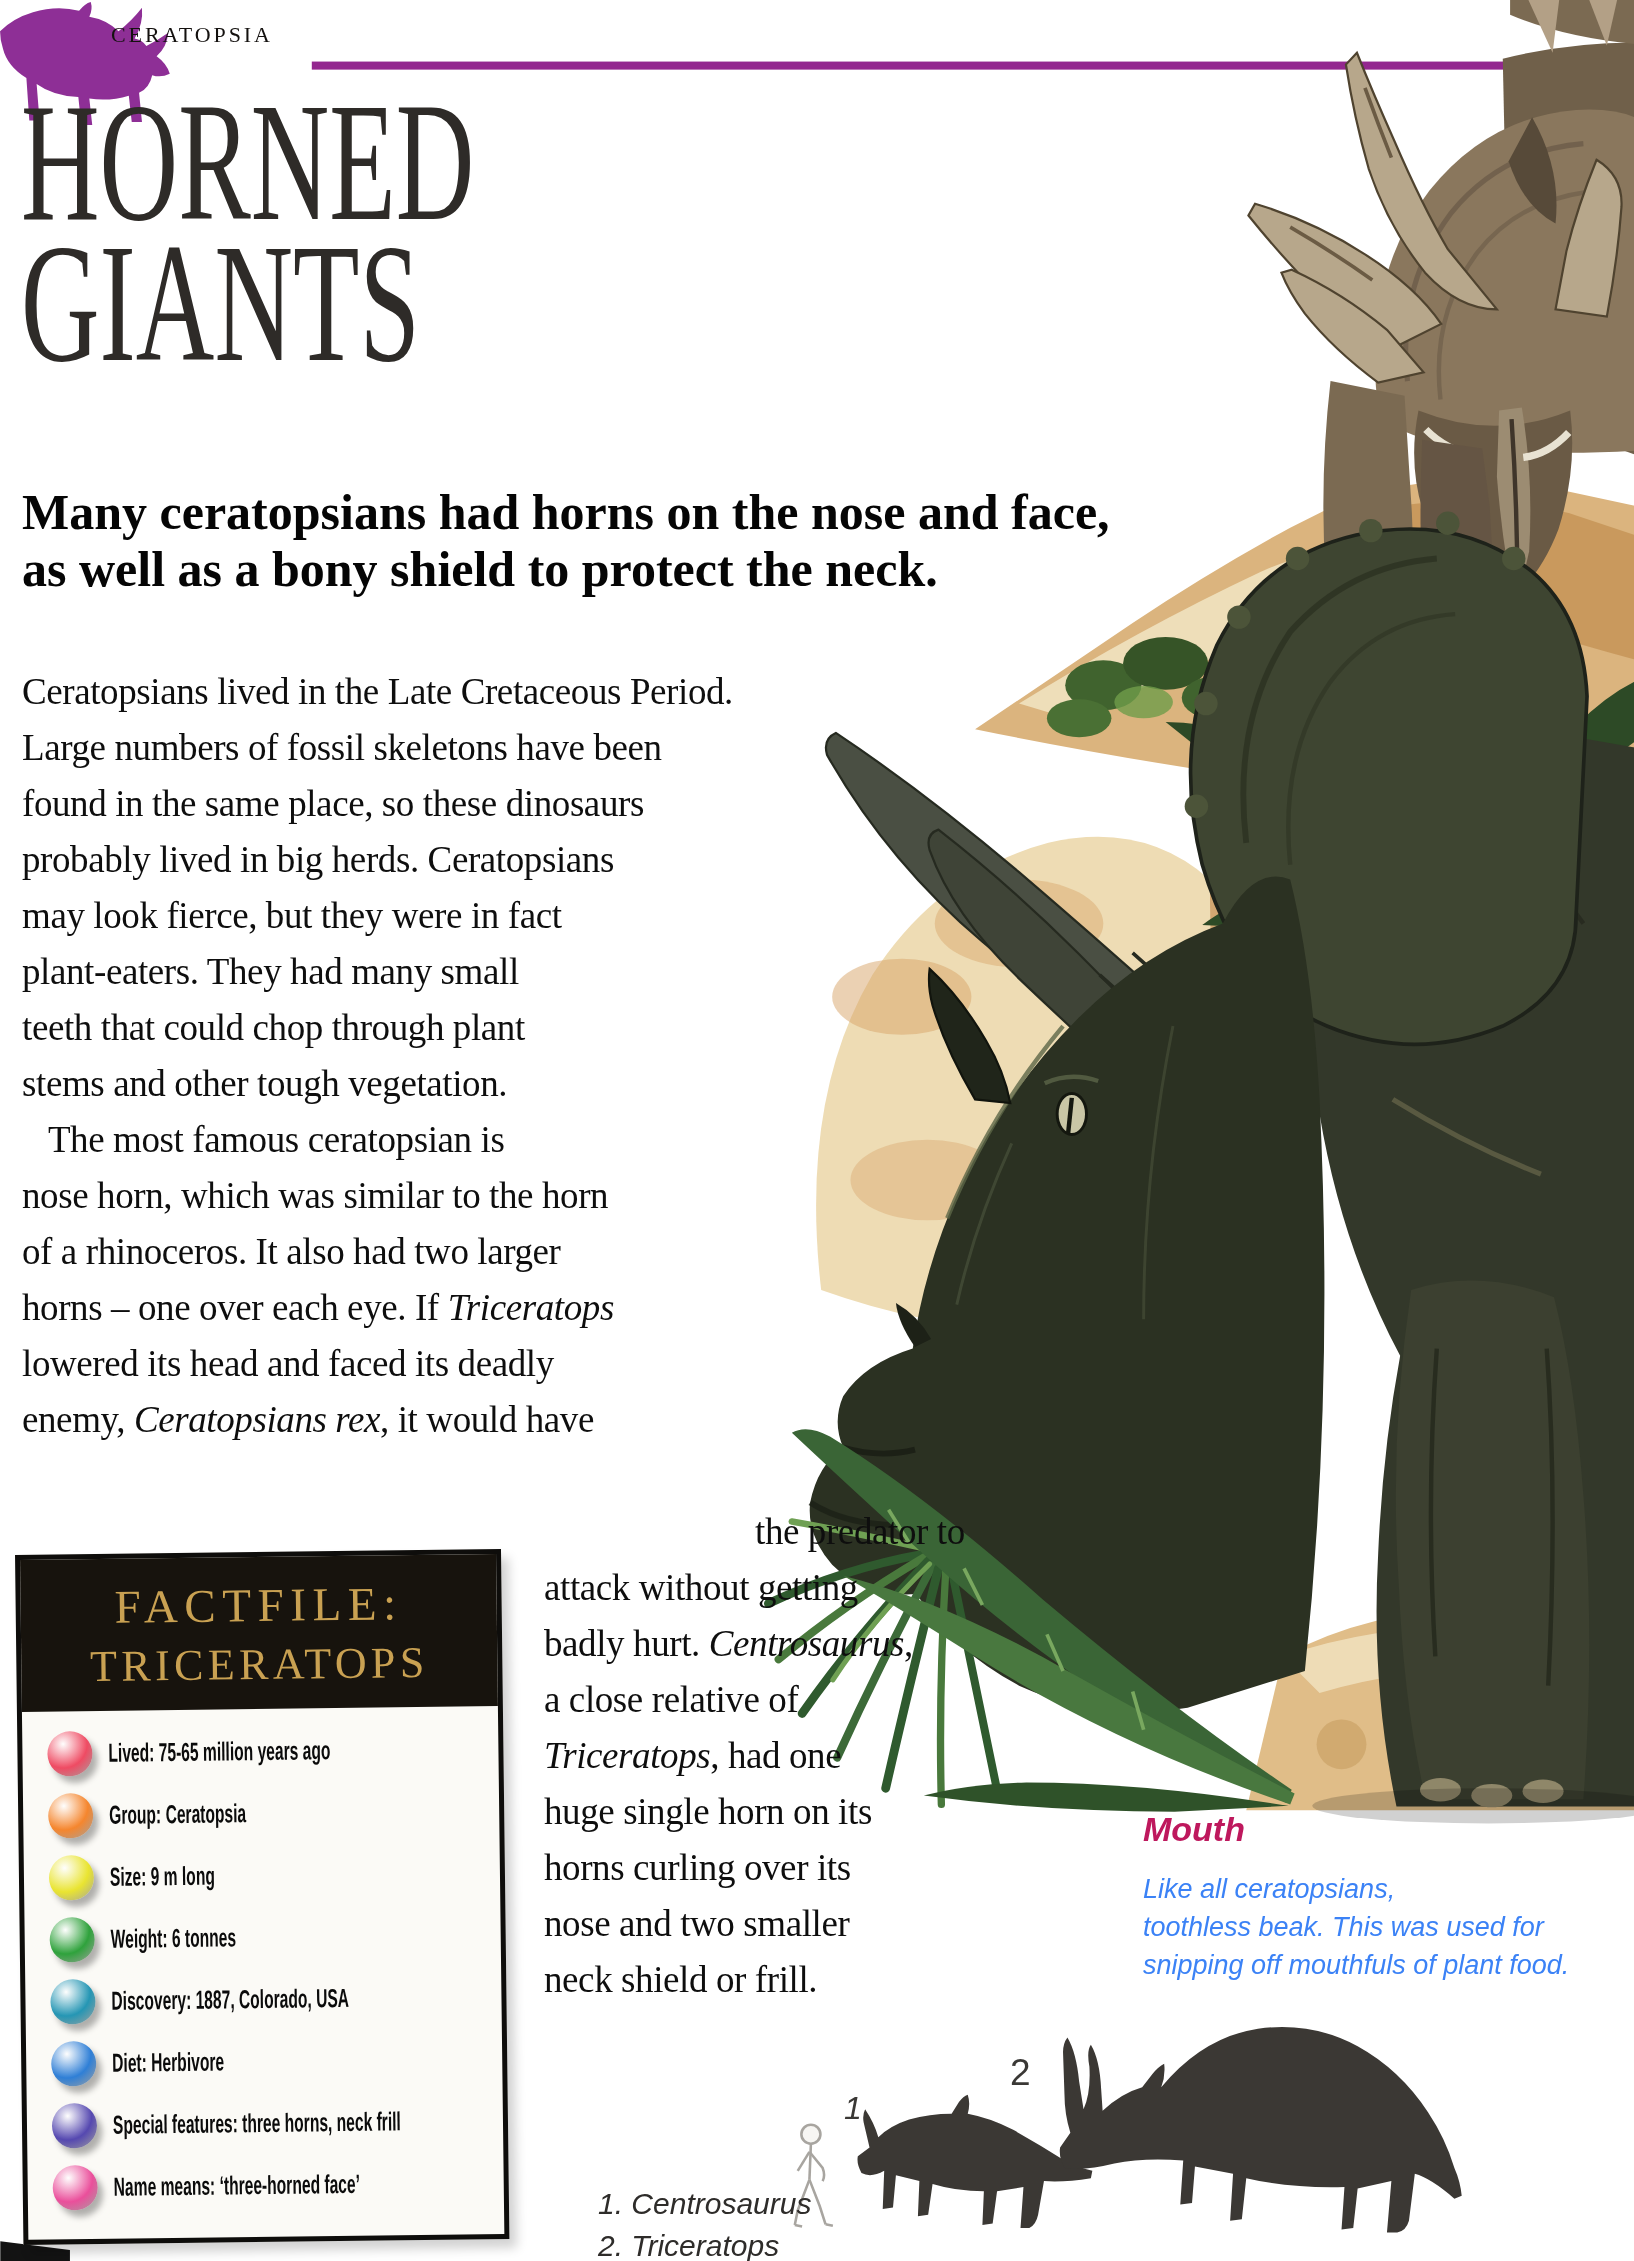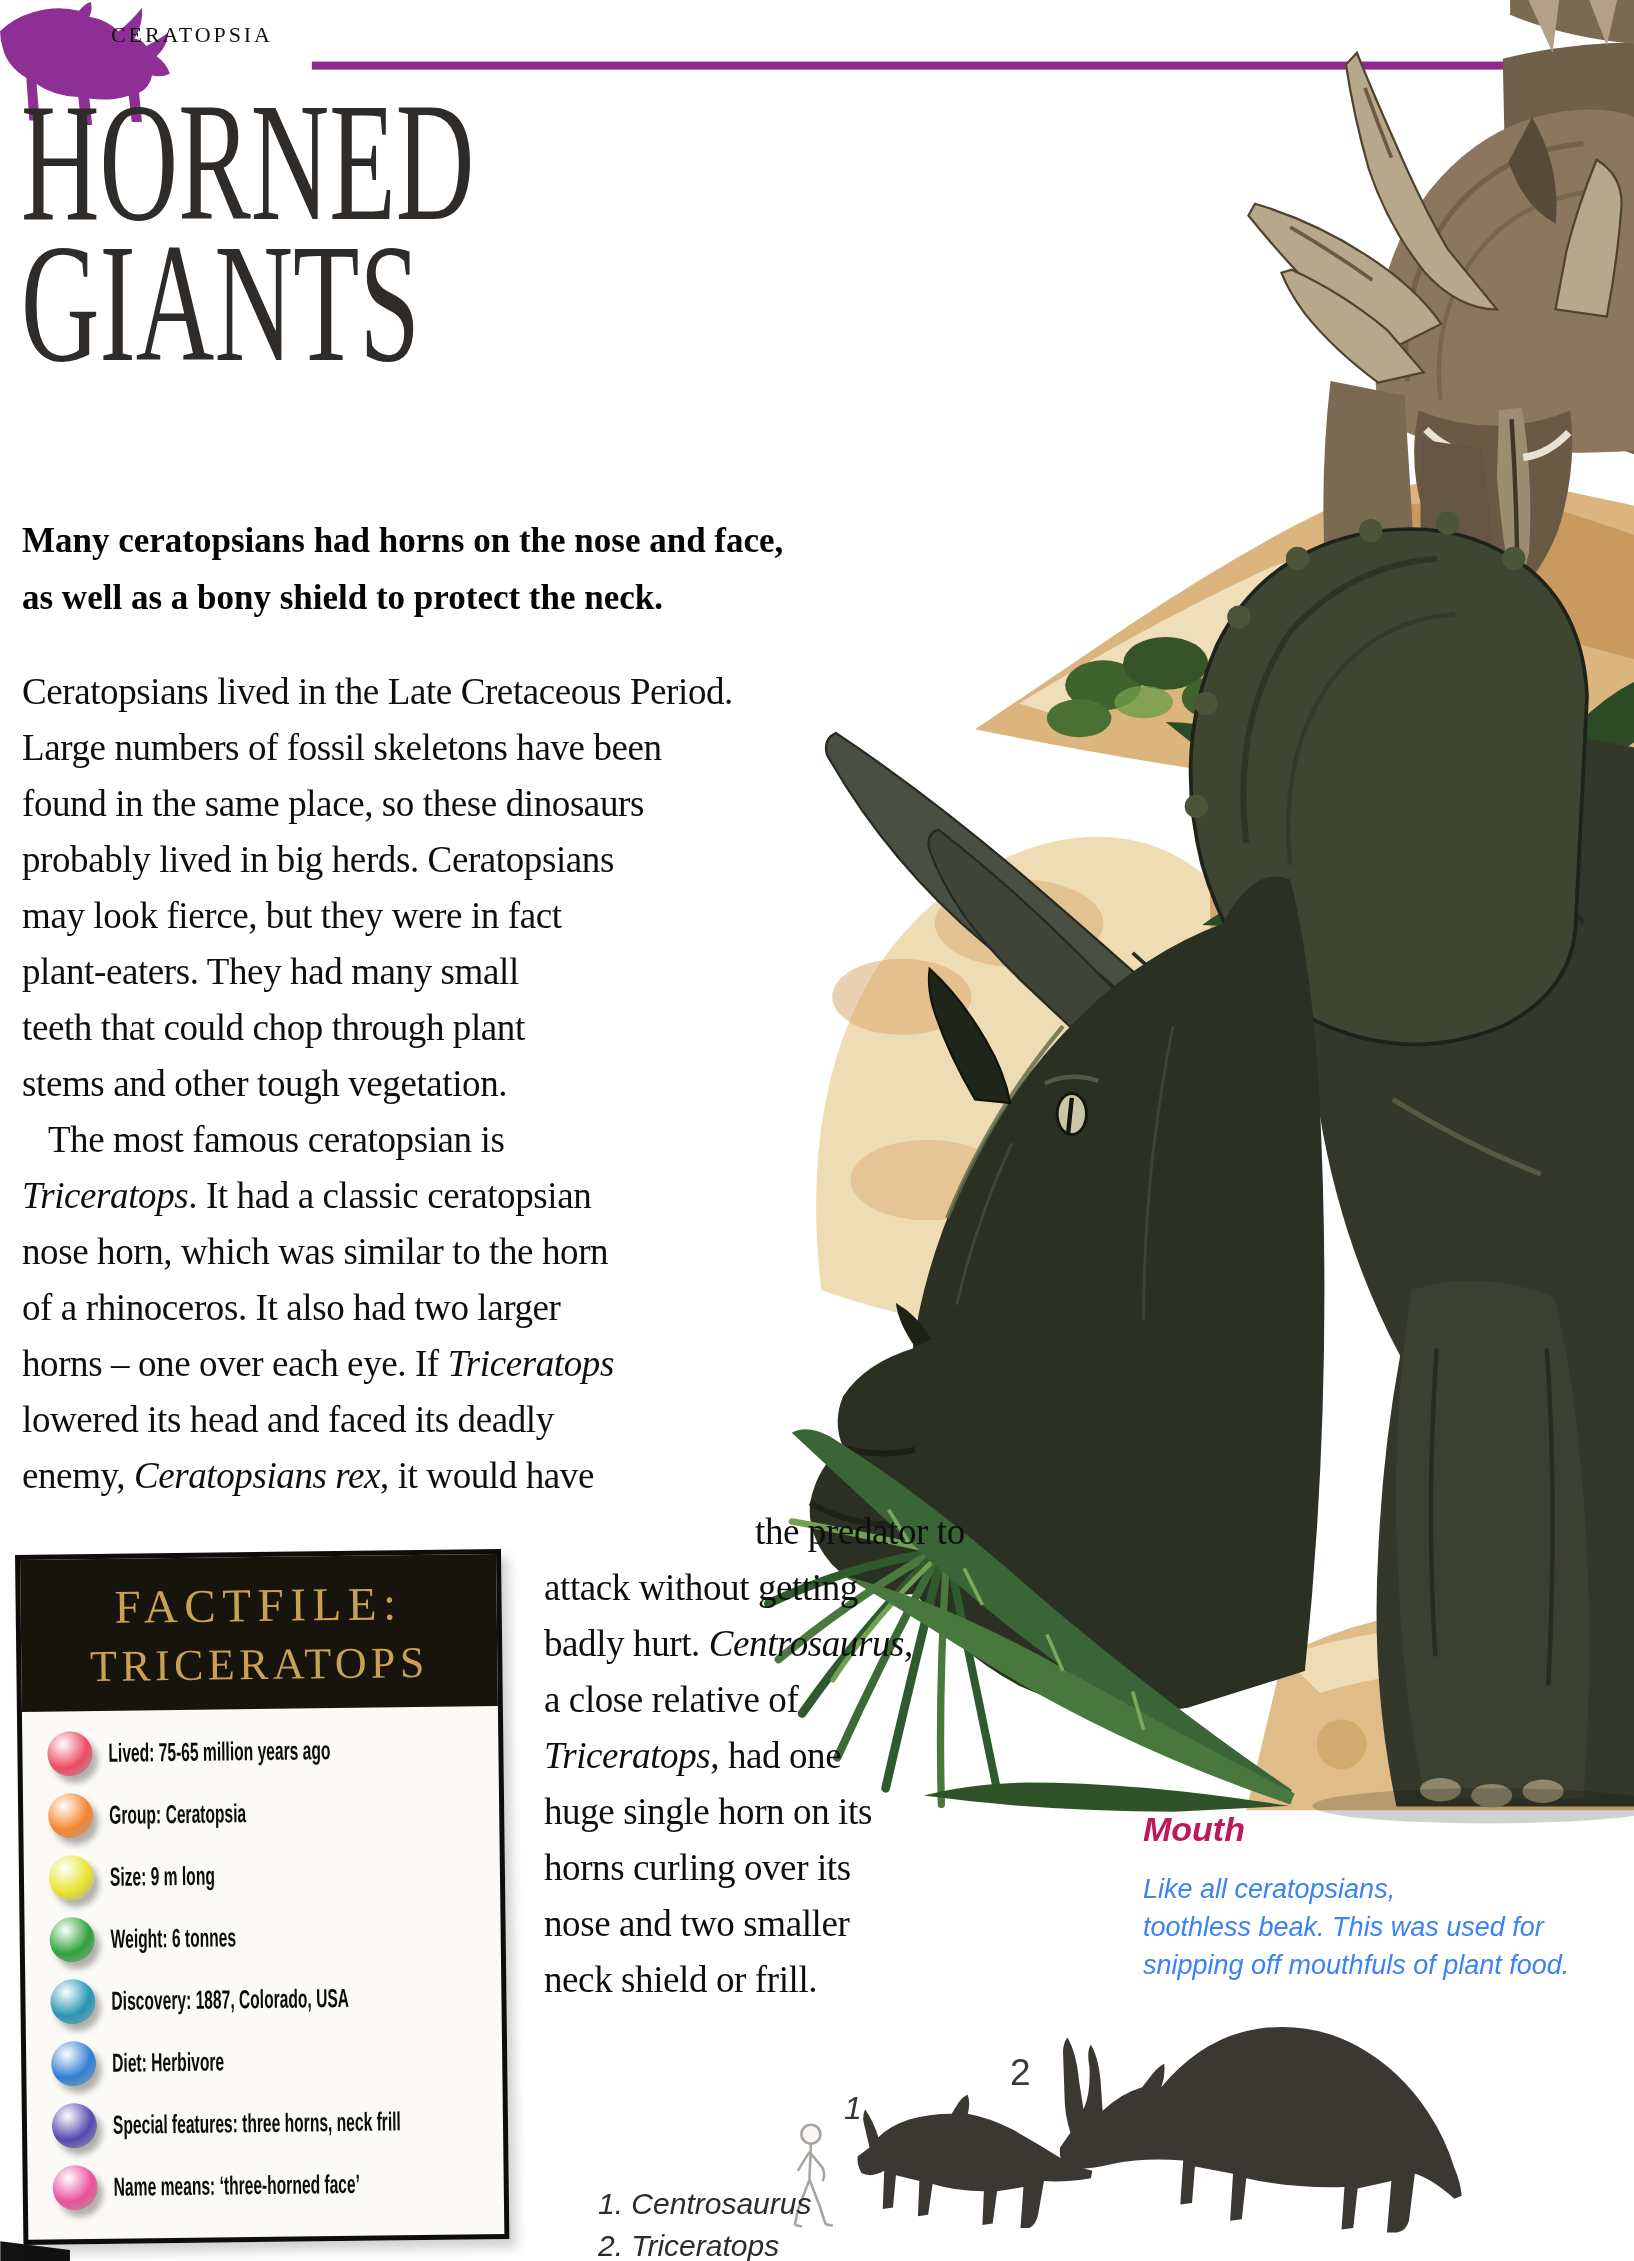"Many ceratopsians had horns on" #intro { font-size: 35px -> 50px; top: 512px -> 484px }
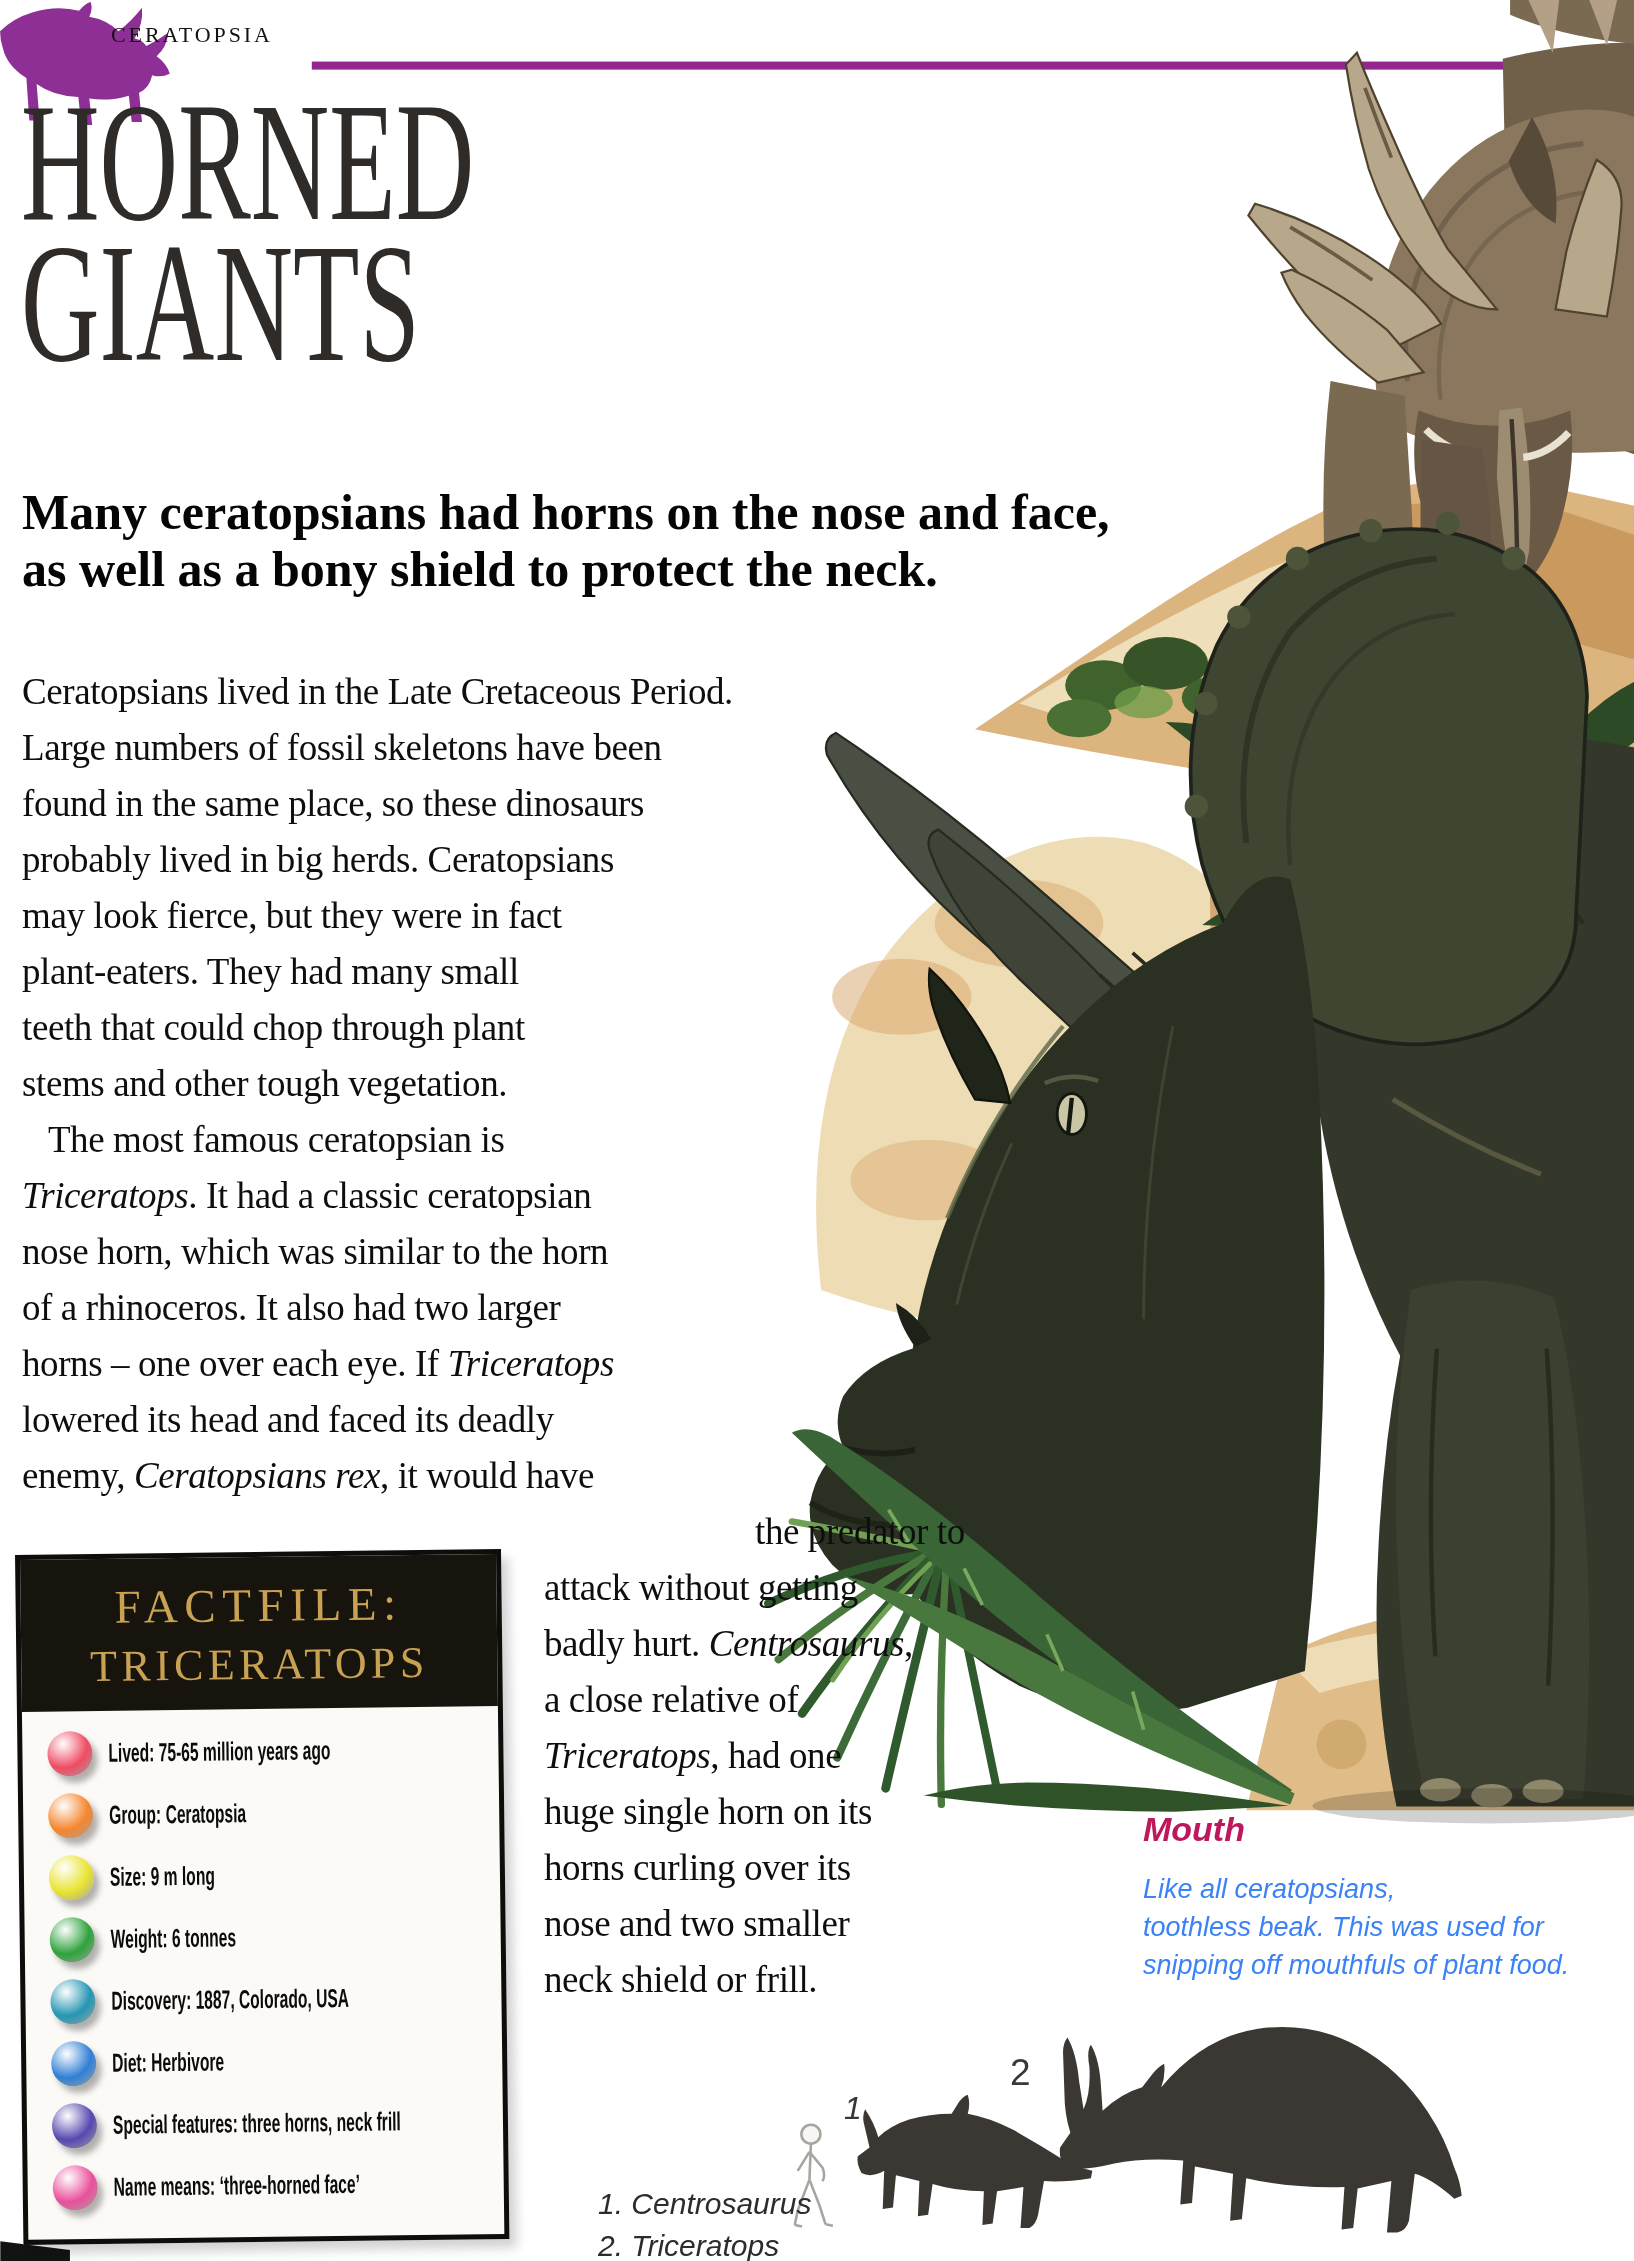"Triceratops. It had a classic" div.tline { html: <div><span>Triceratops</span><span>. It had a classic ceratopsian</span></div> -> none }
